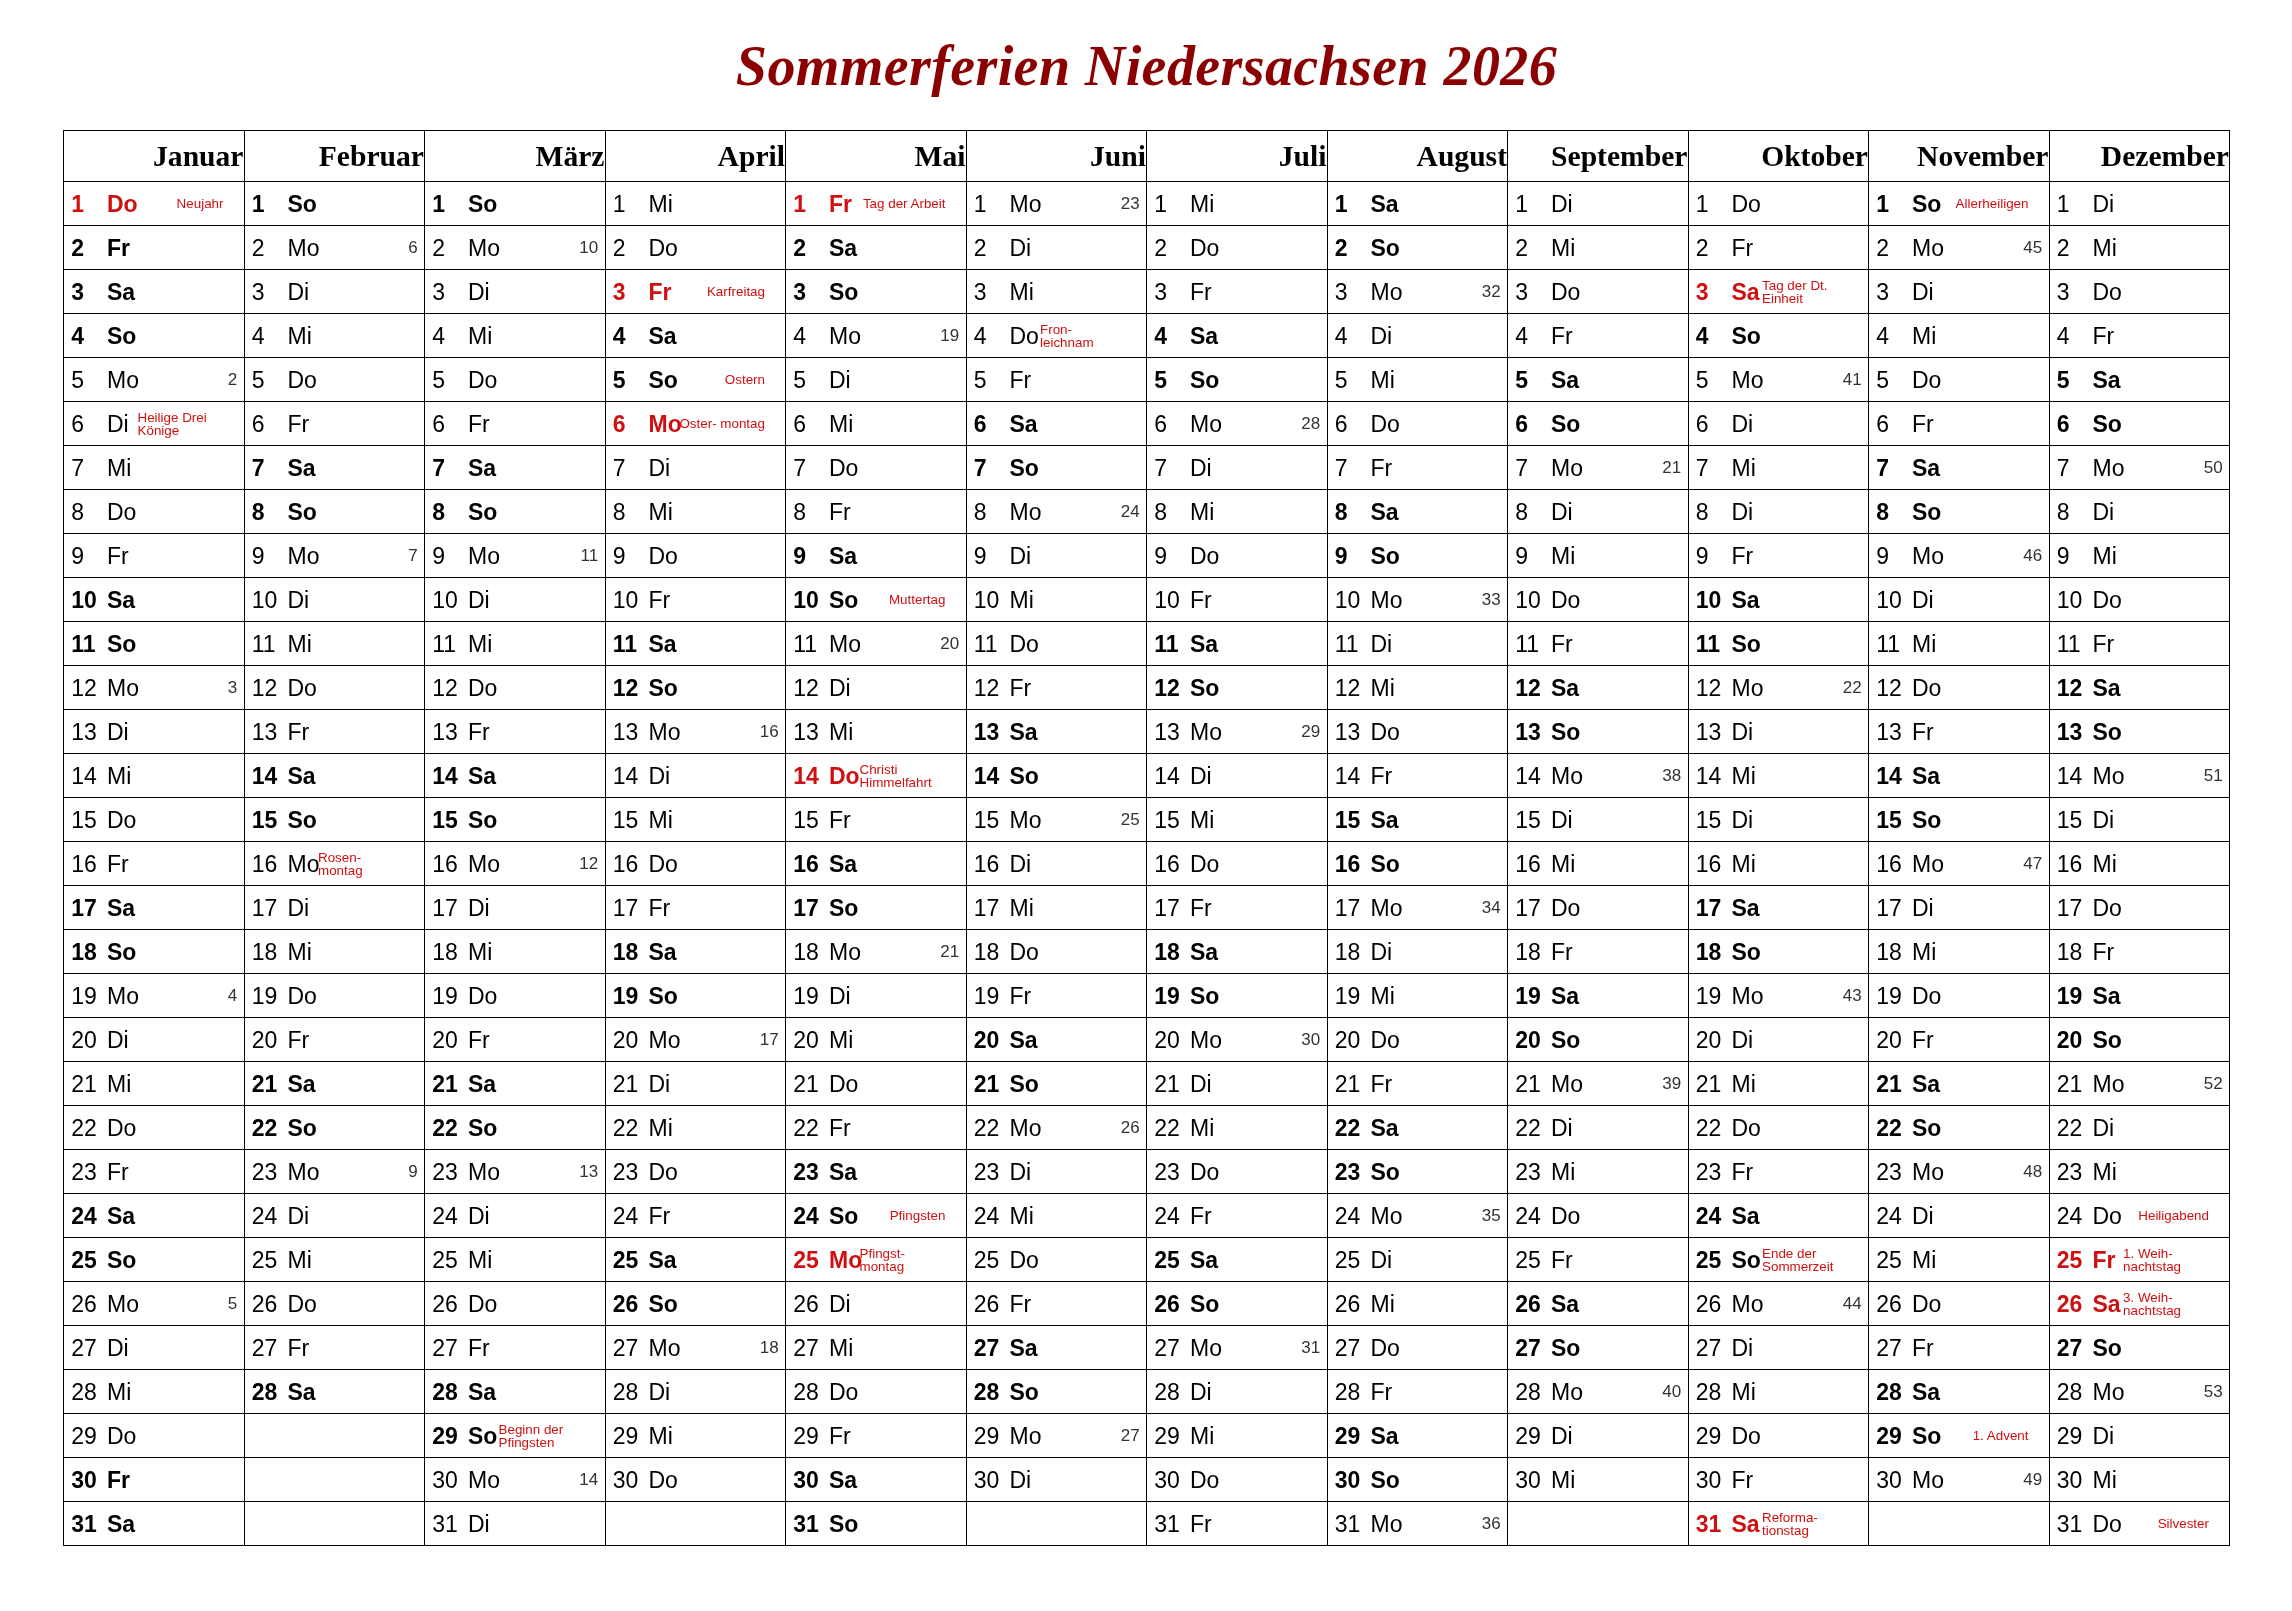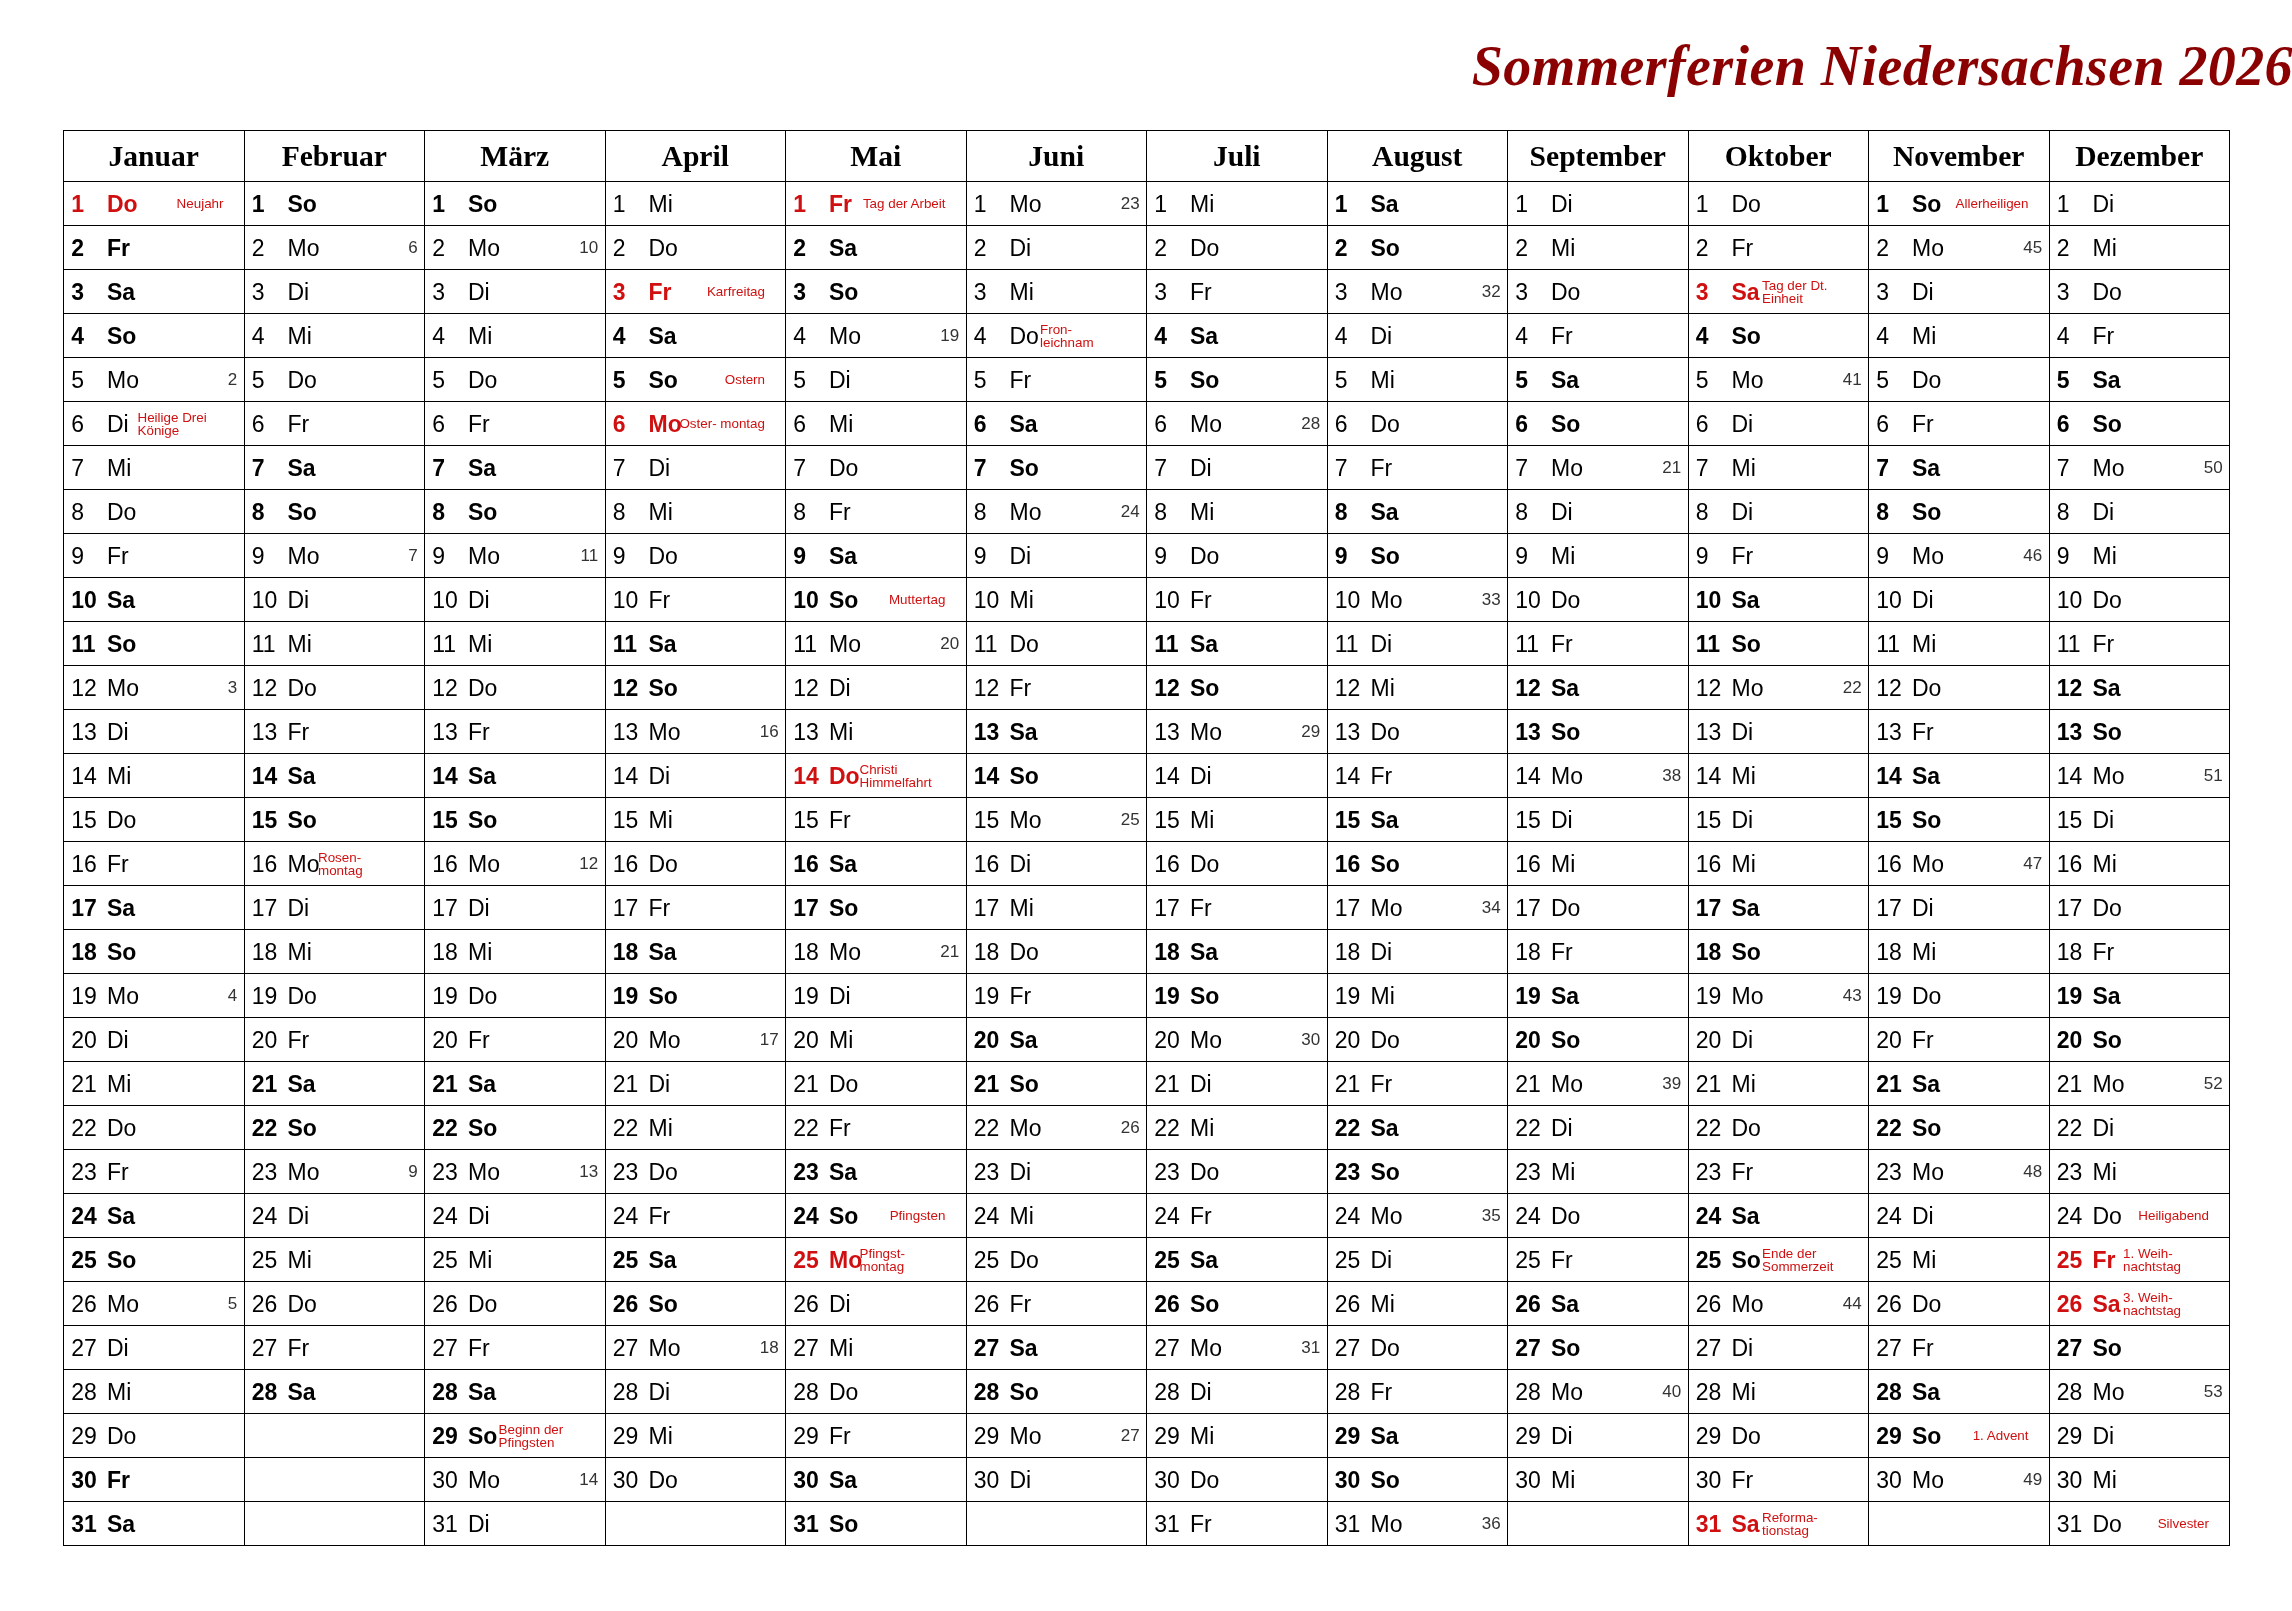"Sommerferien Niedersachsen 2026" .title { text-align: right -> center }
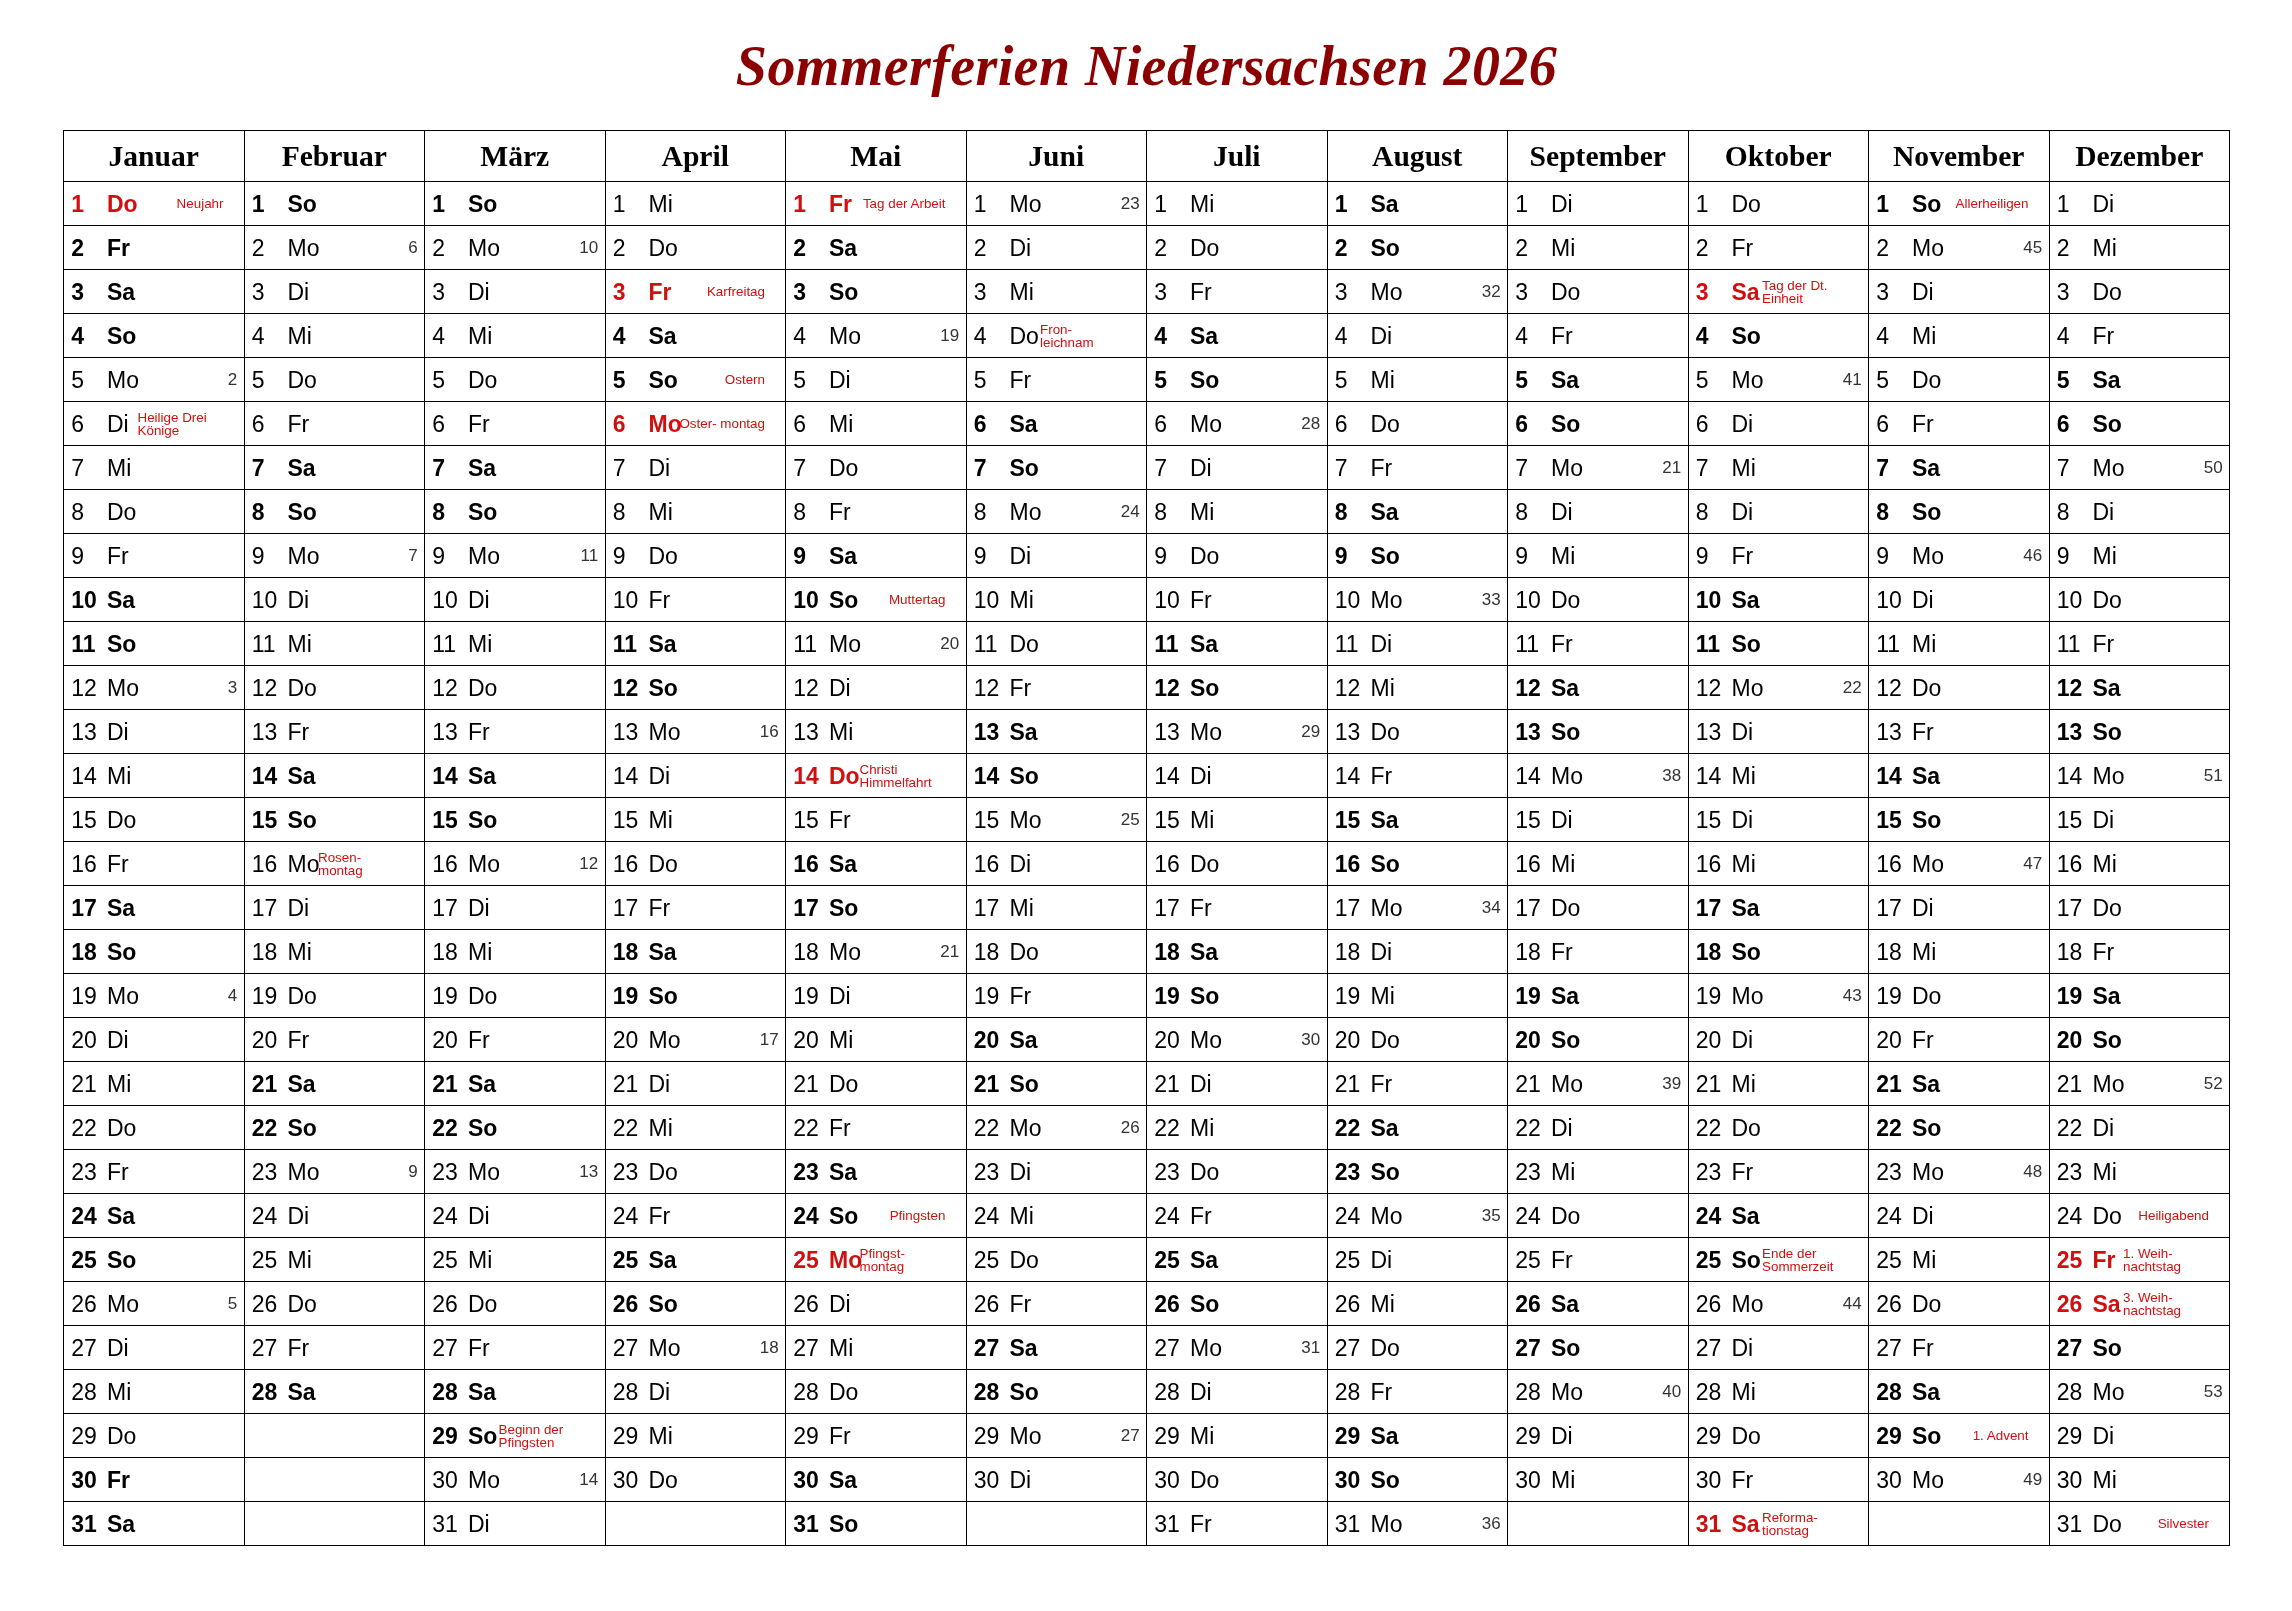"Januar" table.cal th { text-align: none -> right }
